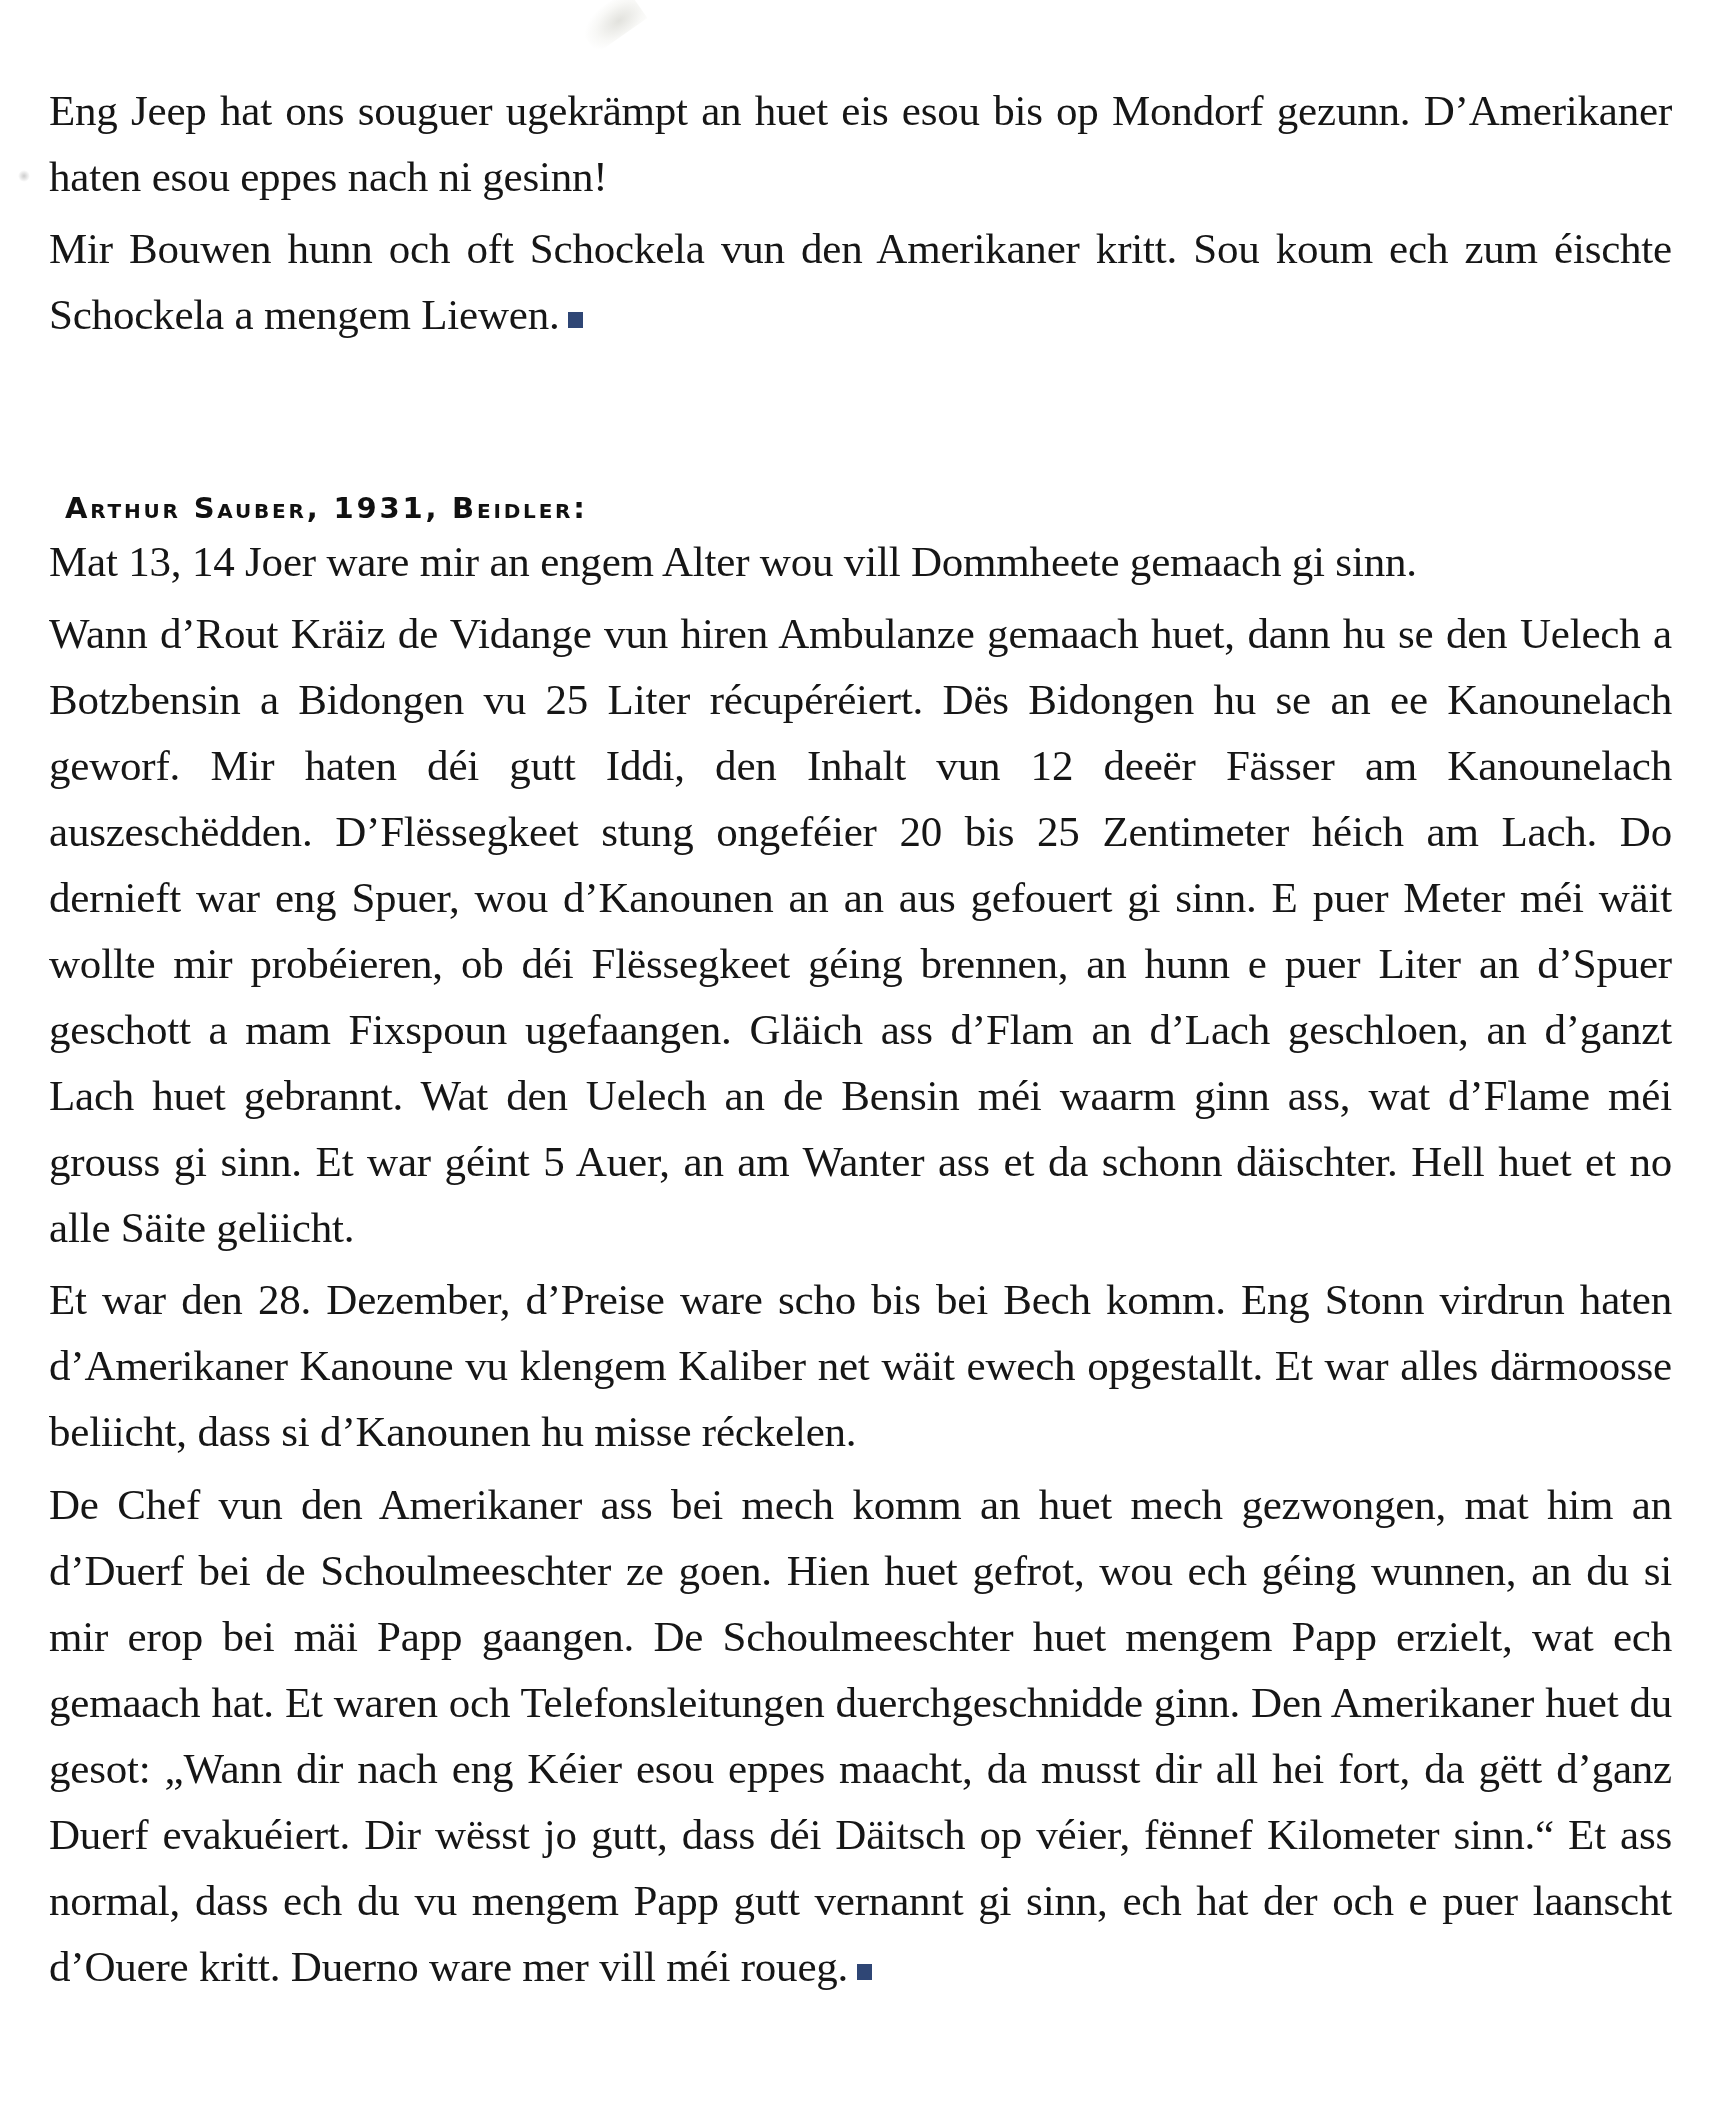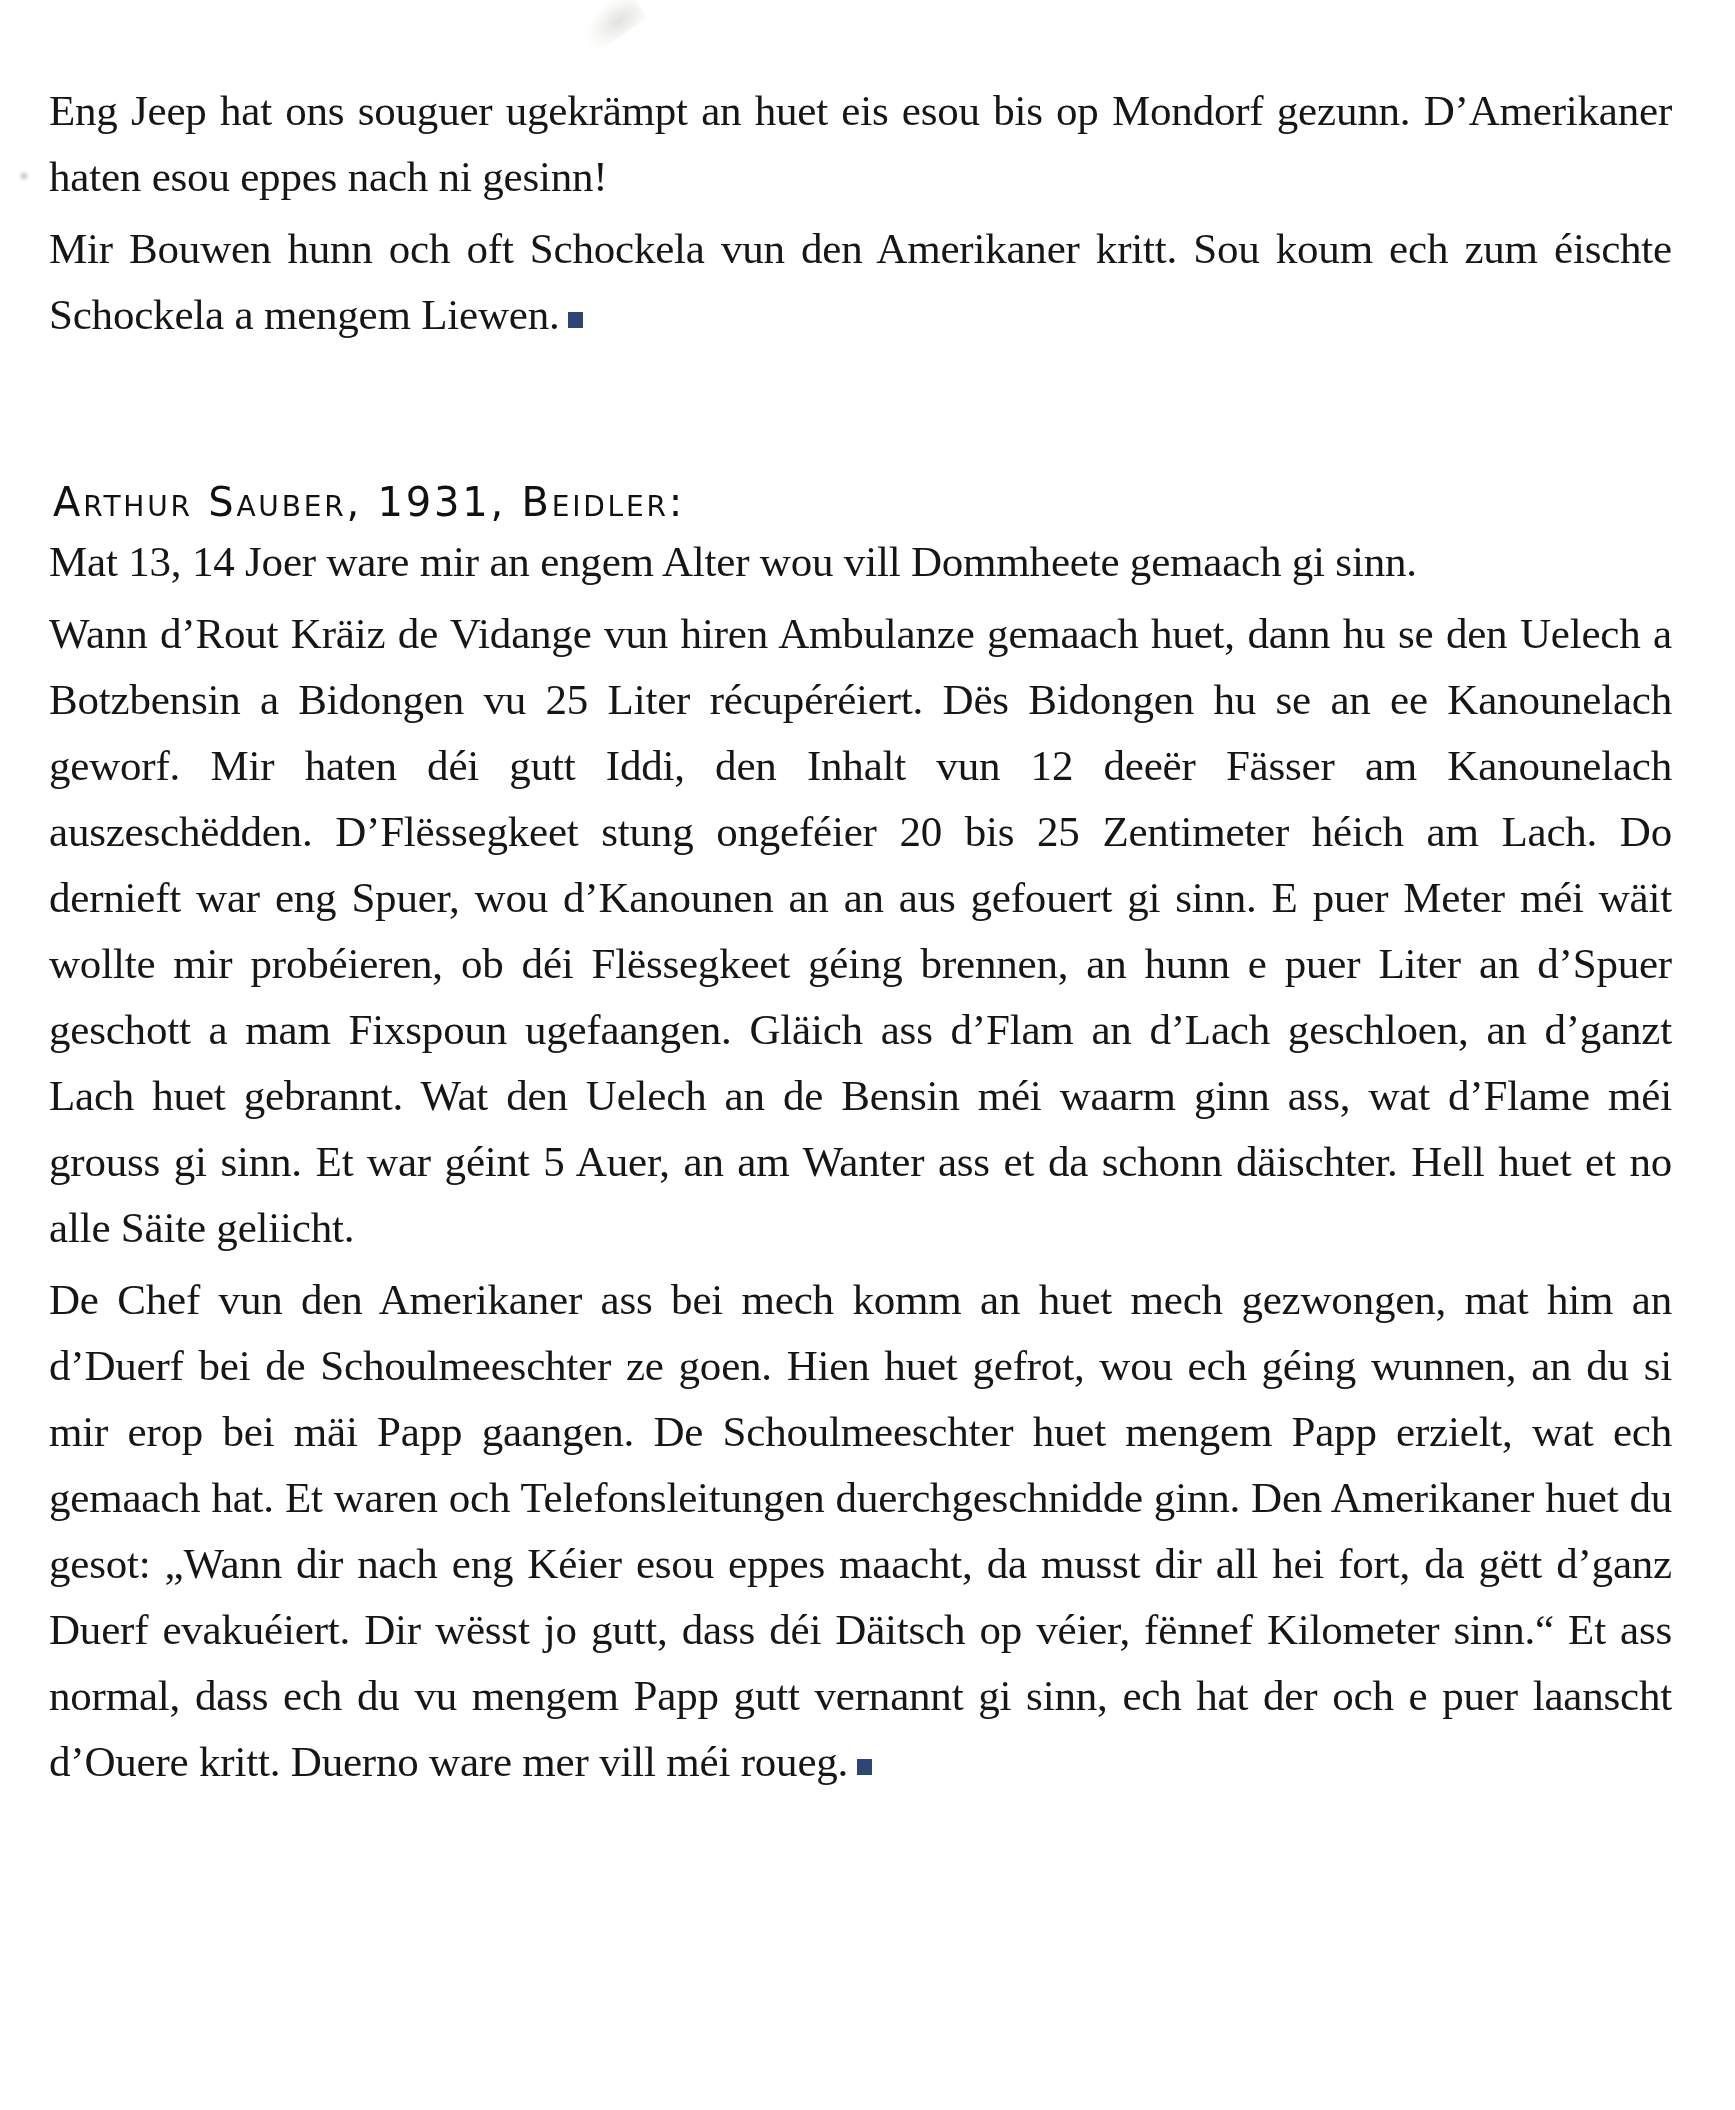"Arthur Sauber, 1931, Beidler:" .heading { font-size: 40px -> 29px; font-weight: normal -> bold; margin: 4px -> 16px }
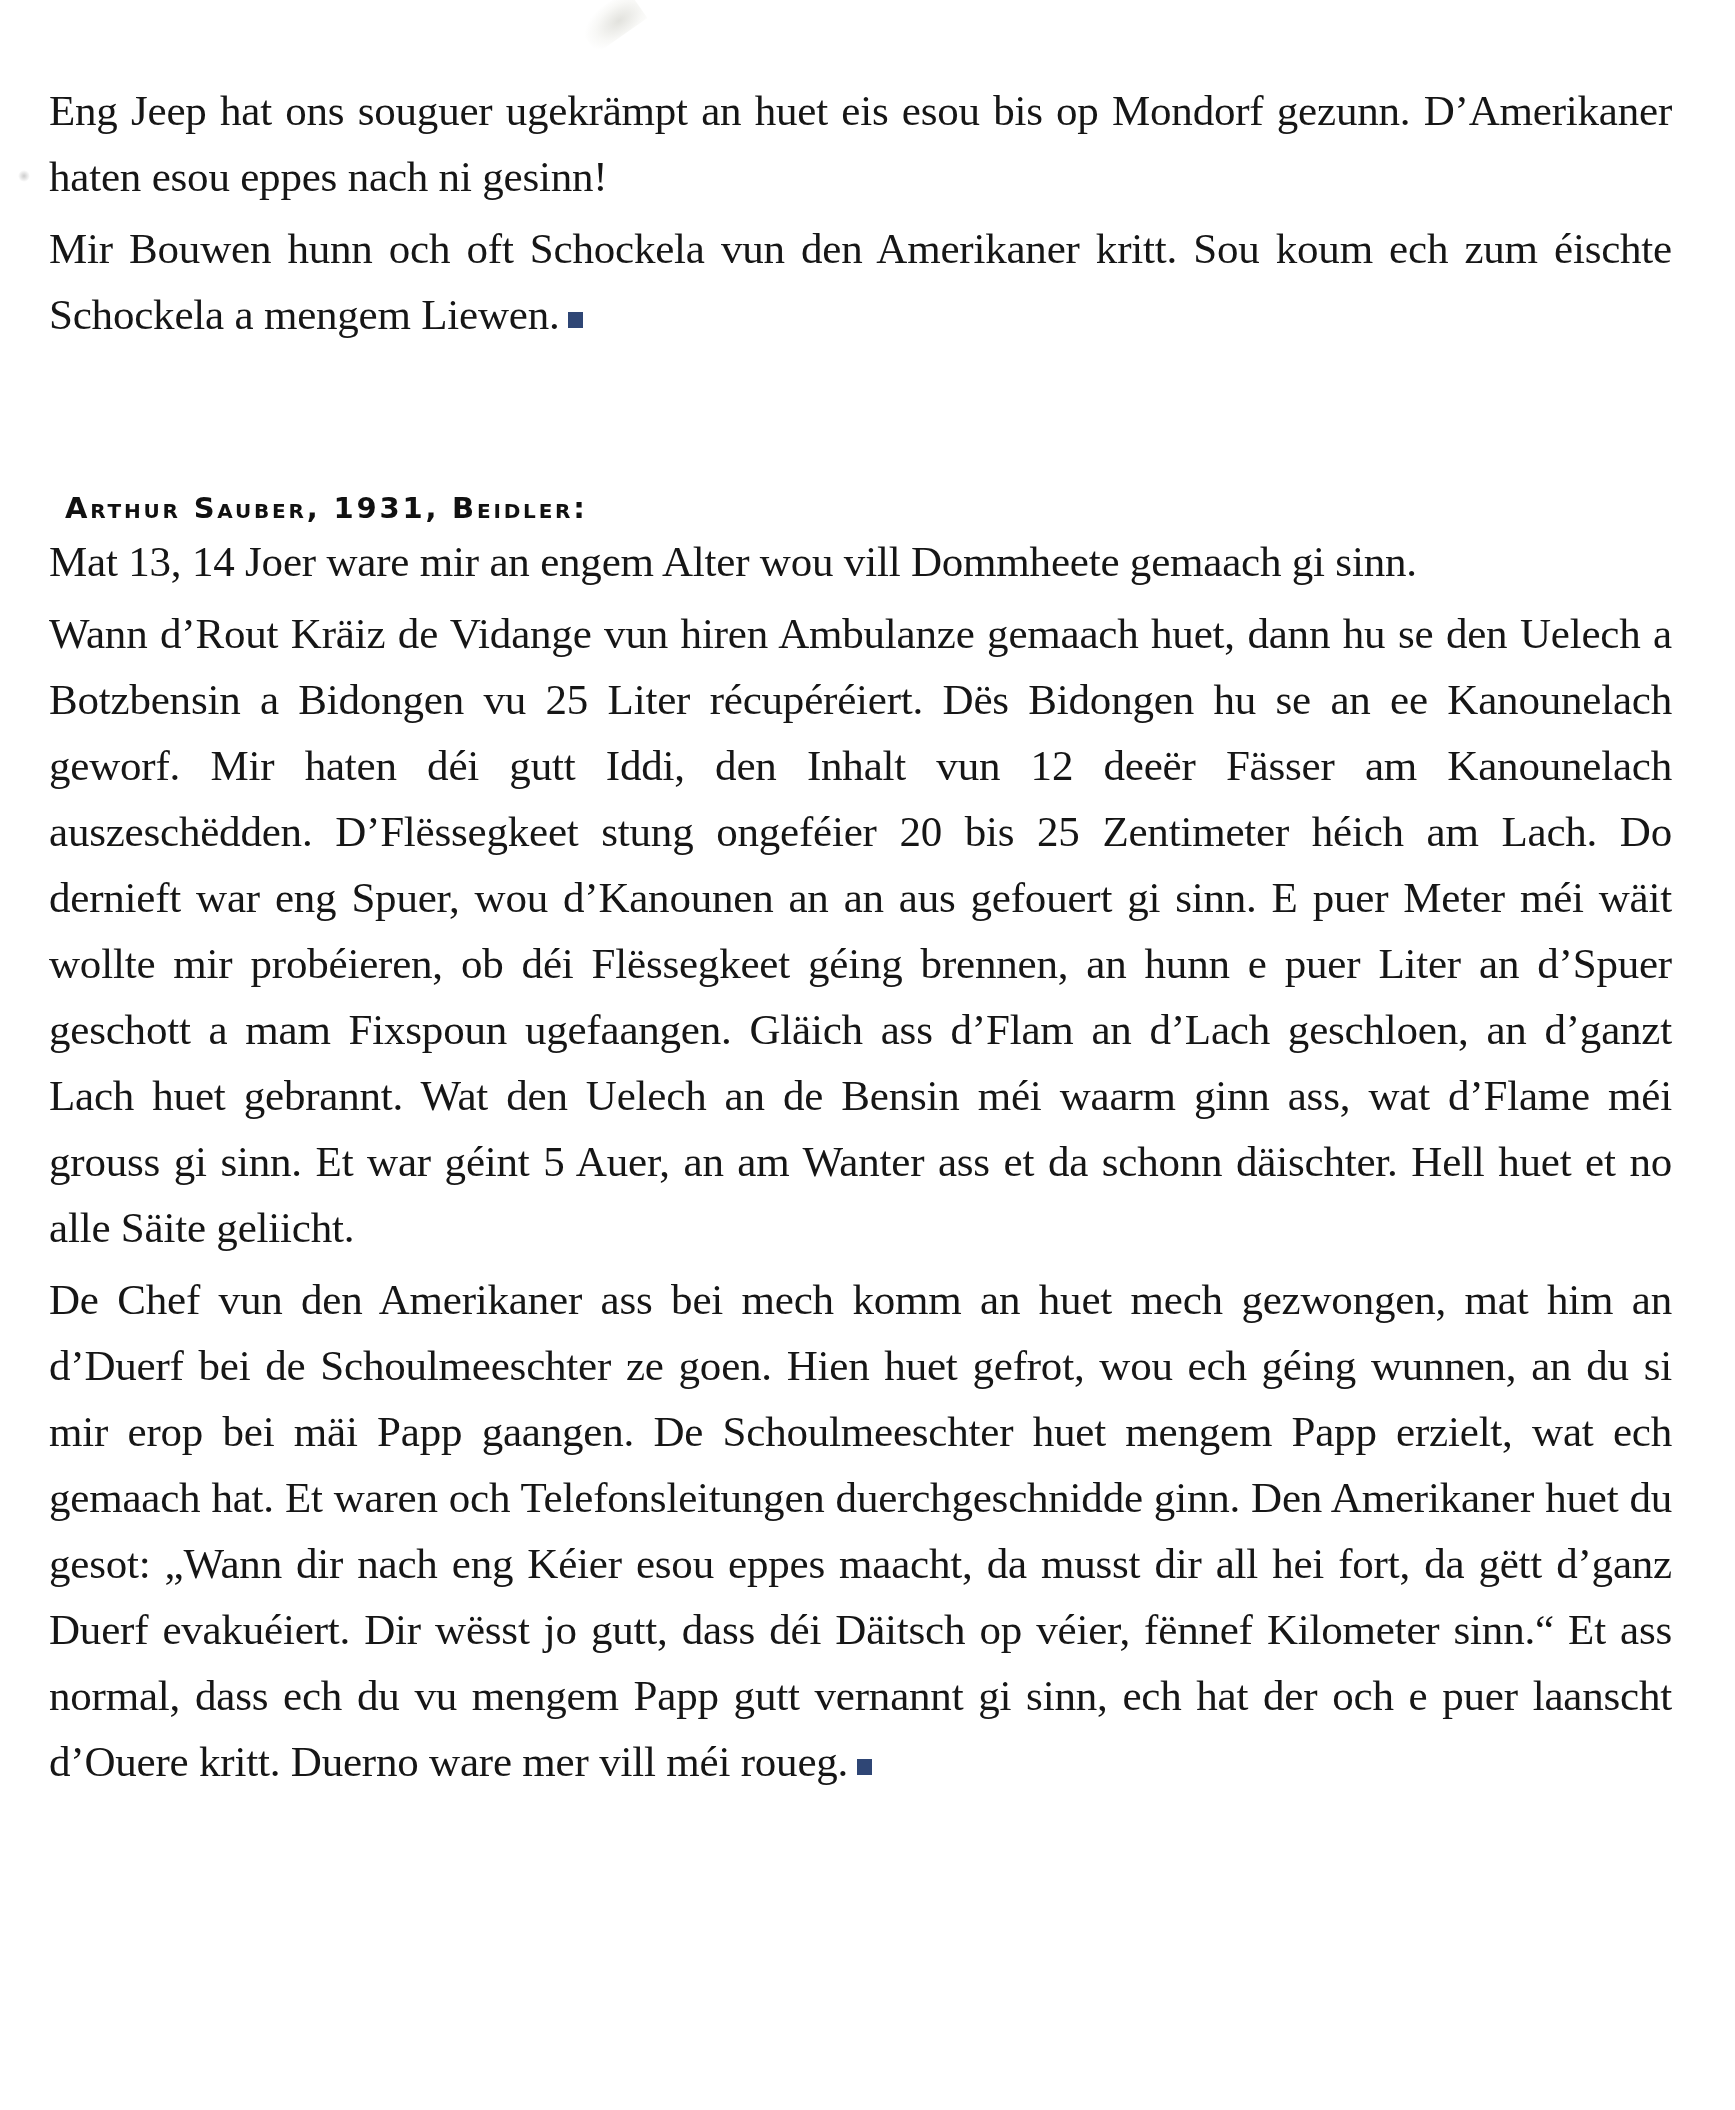"Et war den 28. Dezember," p.para { html: none -> <p><span>Et war den 28. Dezember, d’Preise ware scho bis bei Bech komm. Eng Stonn virdrun haten d’Amerikaner Kanoune vu klengem Kaliber net wäit ewech opgestallt. Et war alles därmoosse beliicht, dass si d’Kanounen hu misse réckelen.</span></p> }
